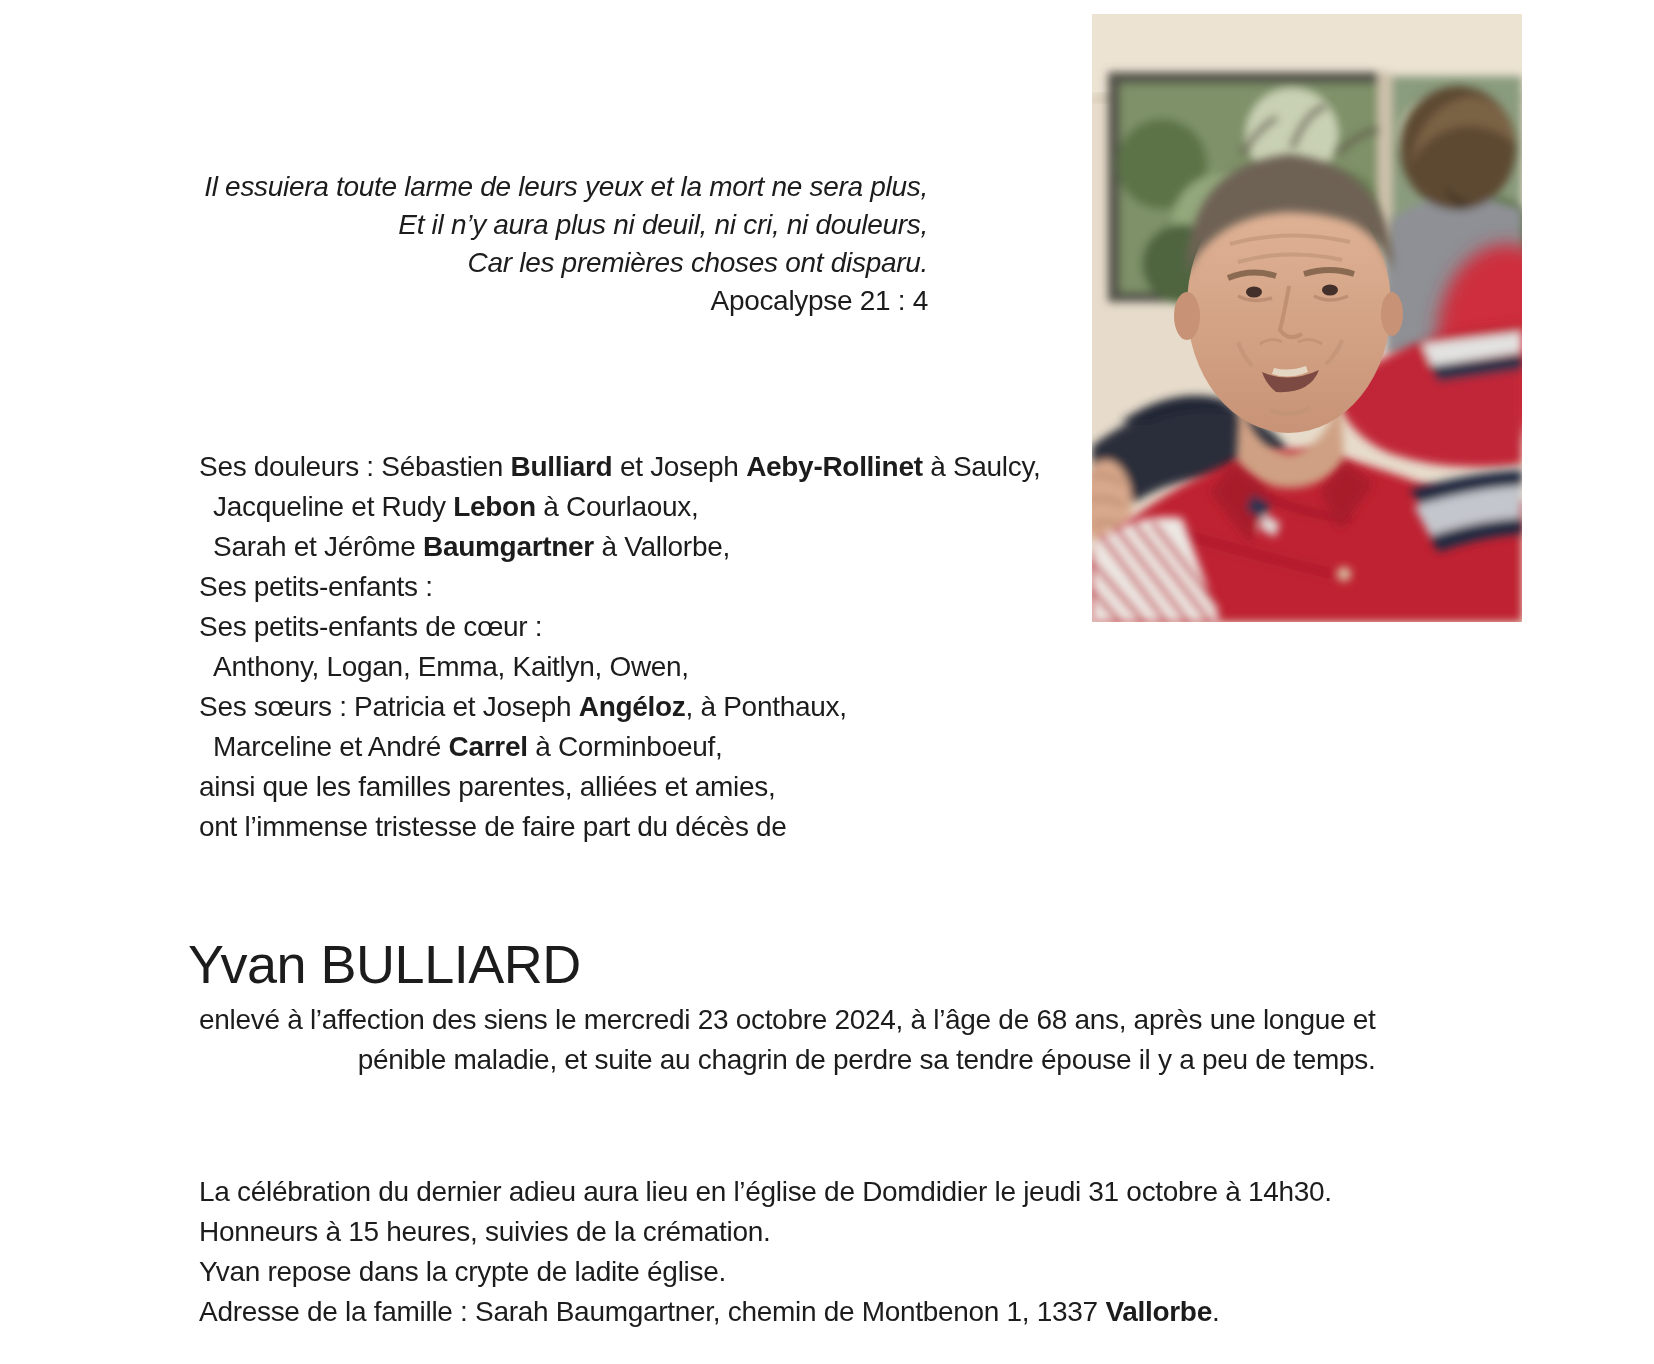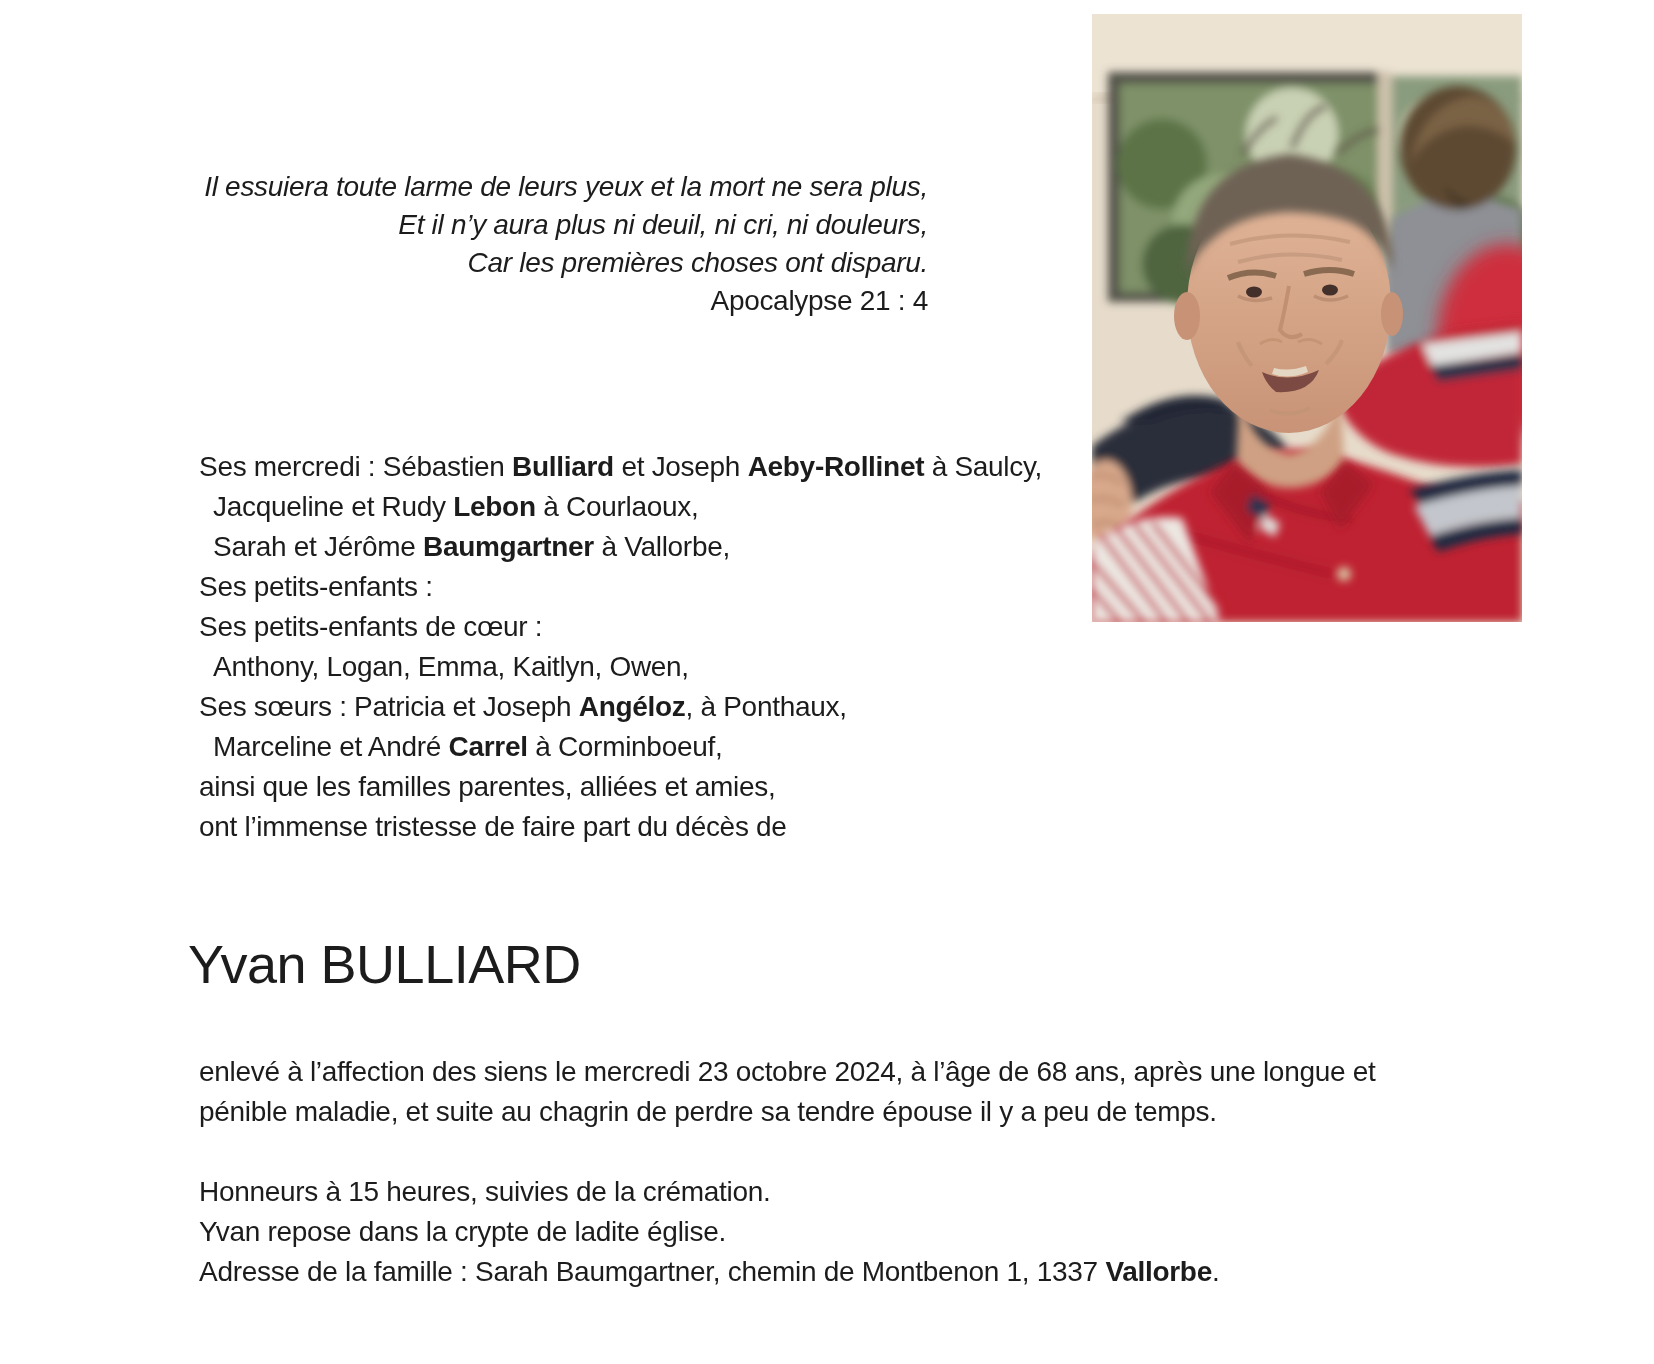"Ses mercredi : Sébastien" span { text: mercredi -> douleurs }
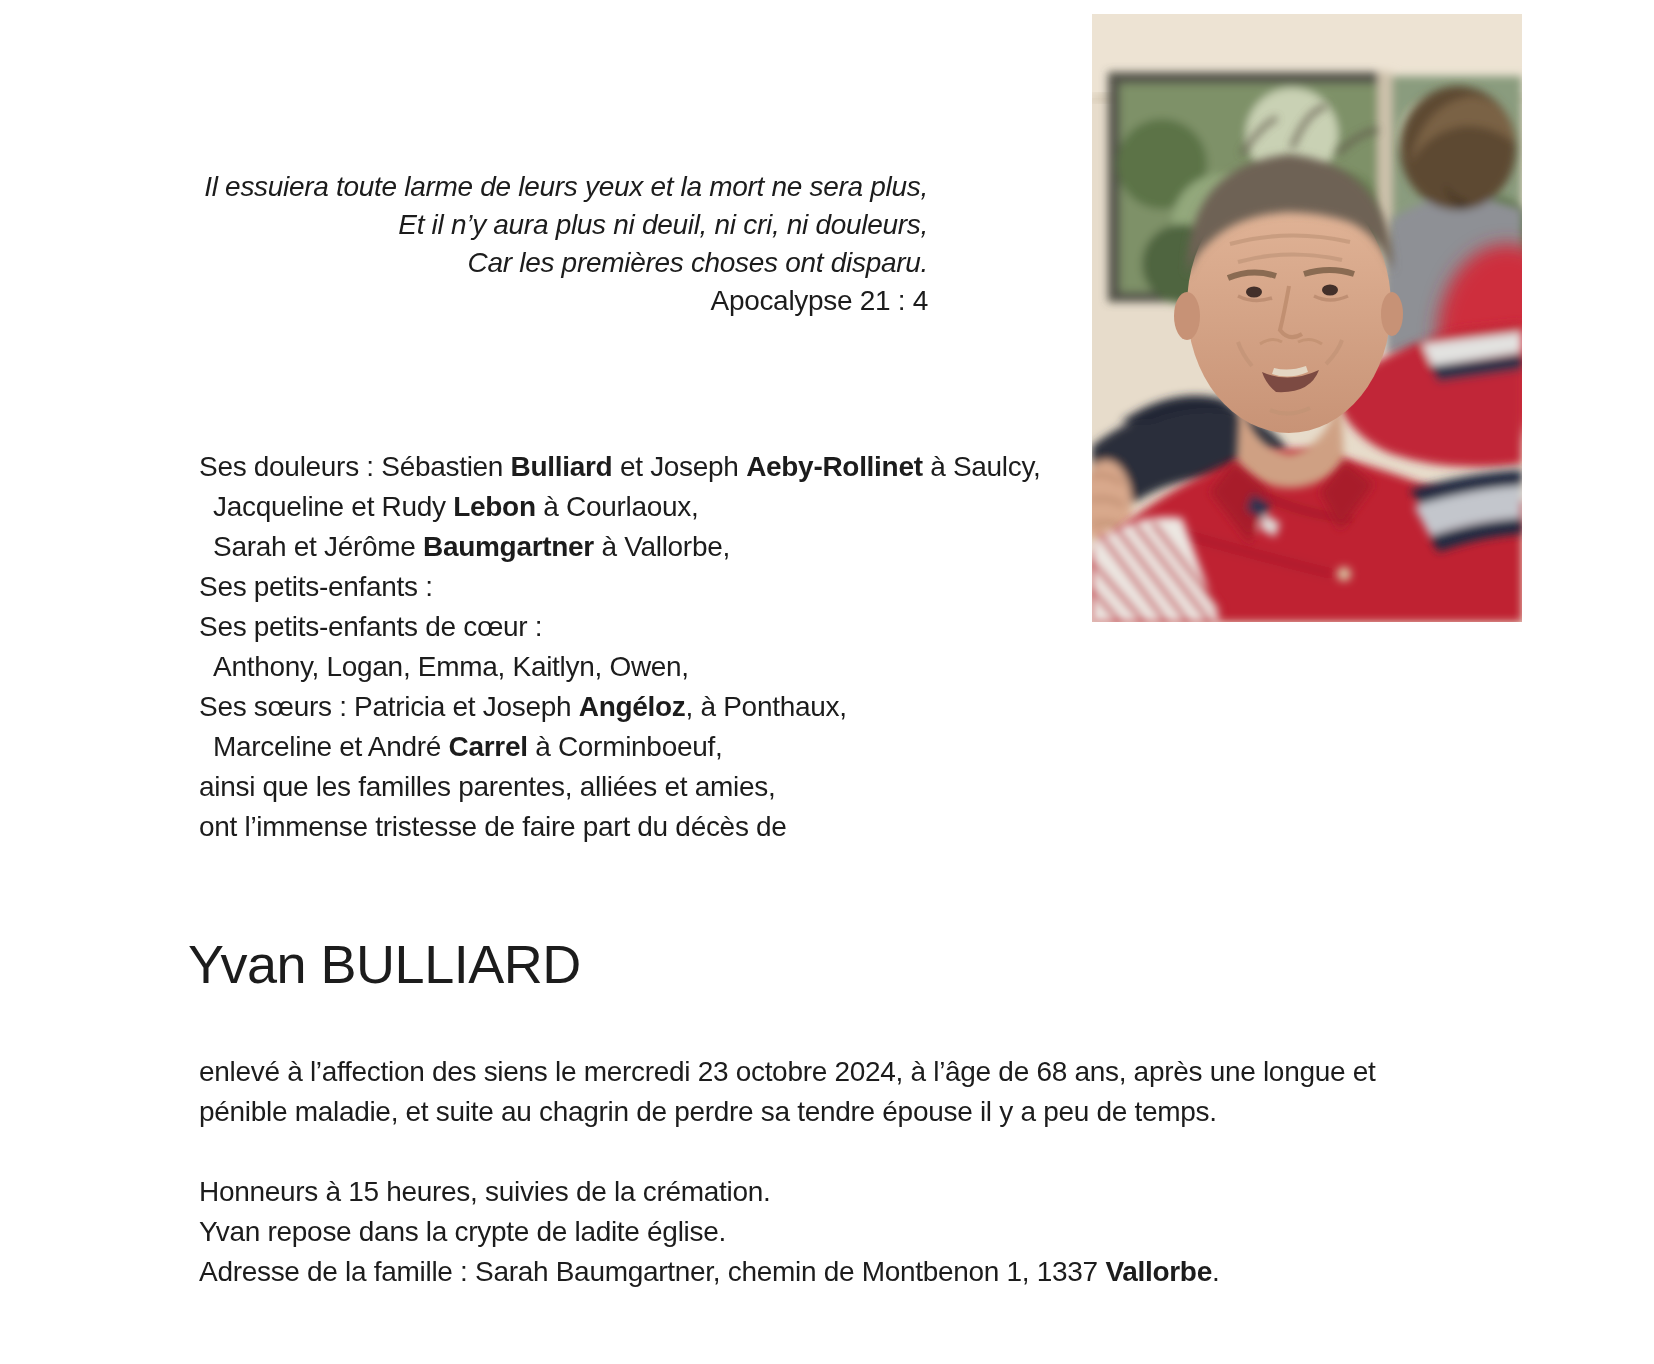"enlevé à l’affection des siens" #para1 { text-align: none -> right; top: 1052px -> 1000px }
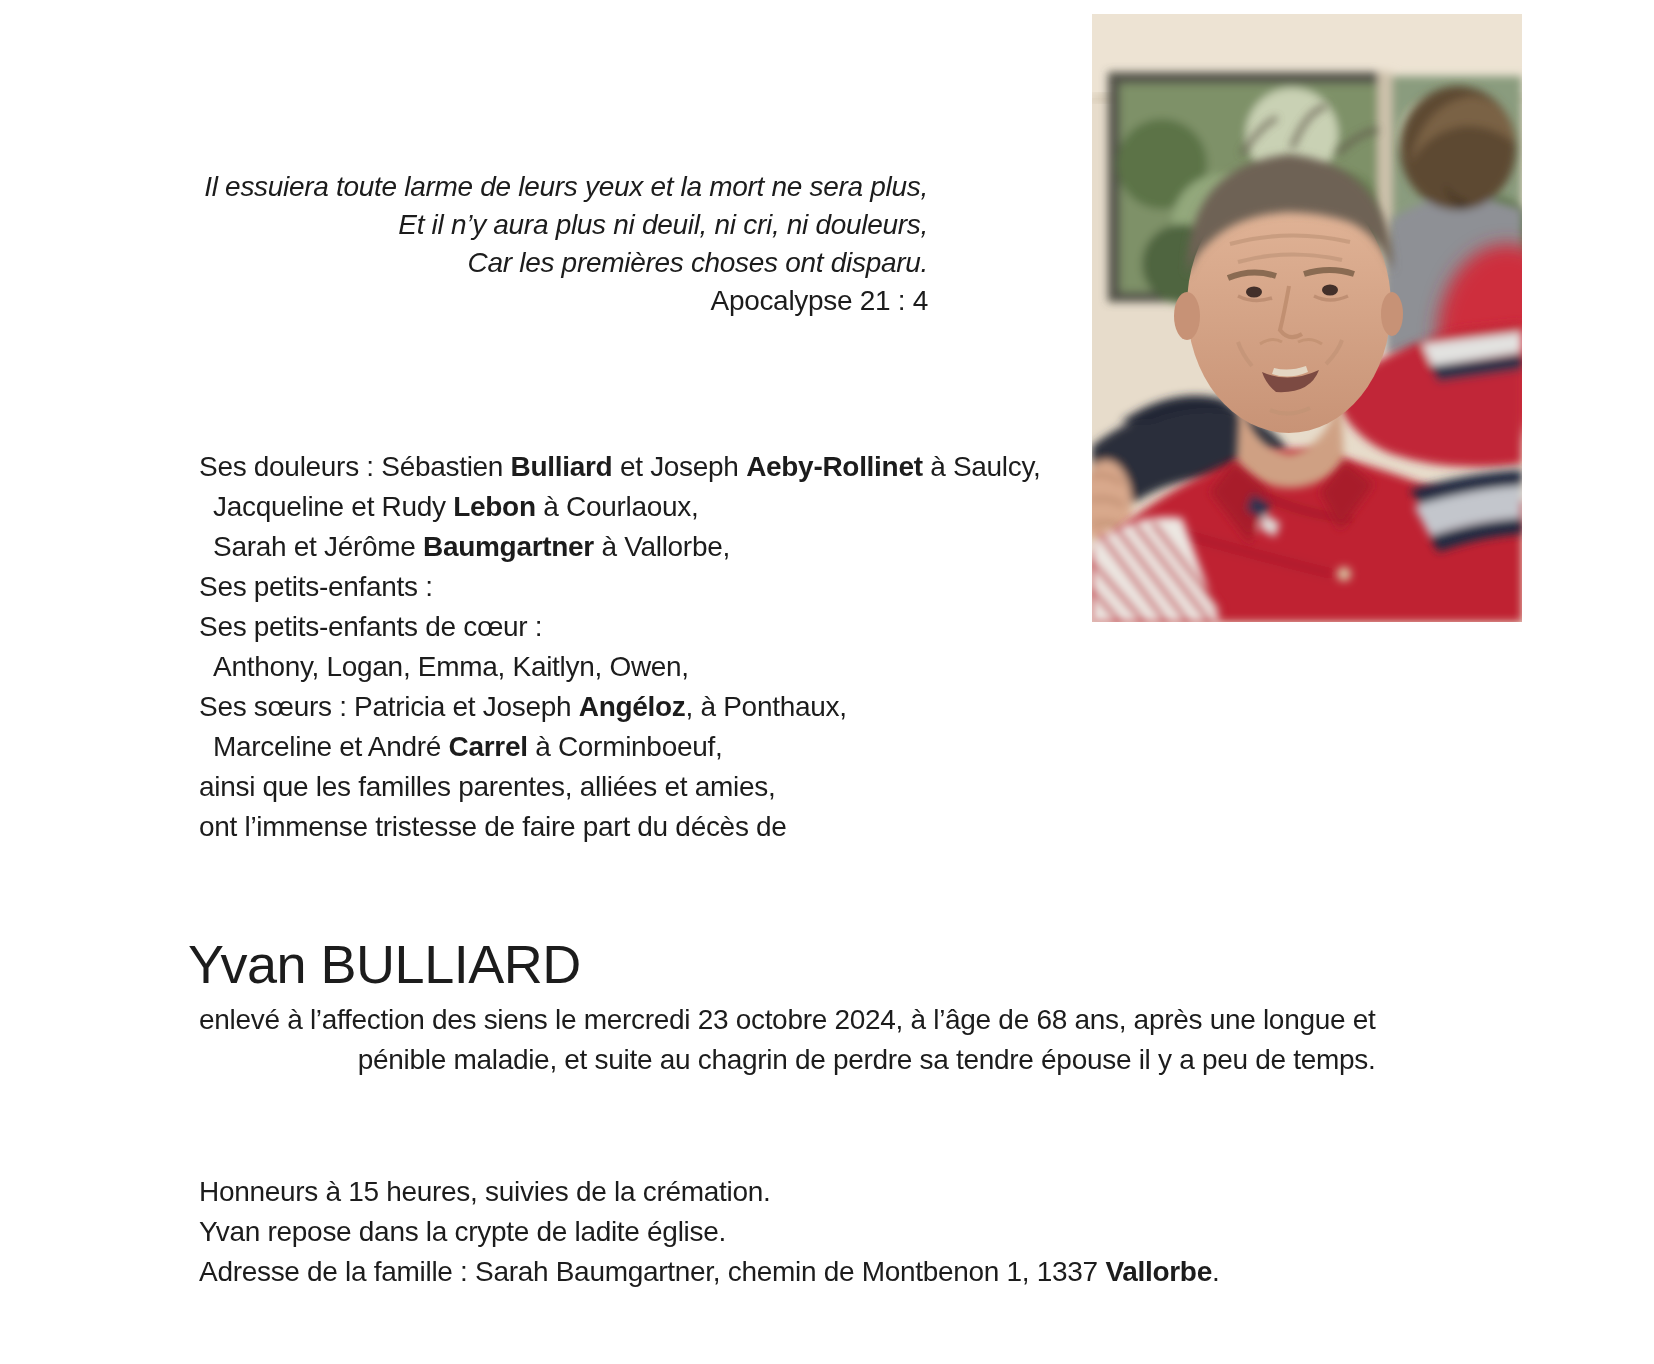"La célébration du dernier adieu" div.line { html: none -> <div><span>La célébration du dernier adieu aura lieu en l’église de Domdidier le jeudi 31 octobre à 14h30.</span></div> }
